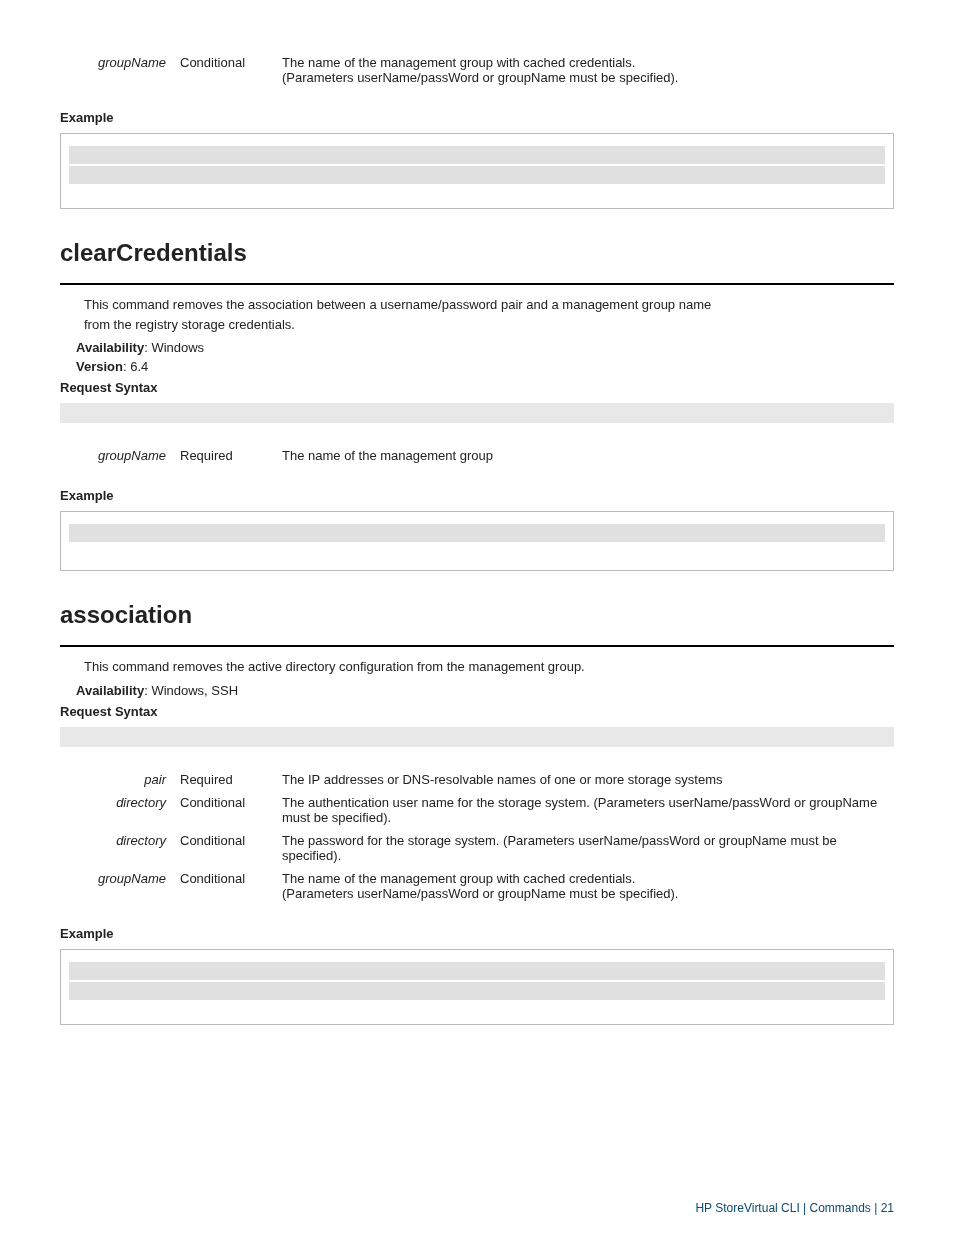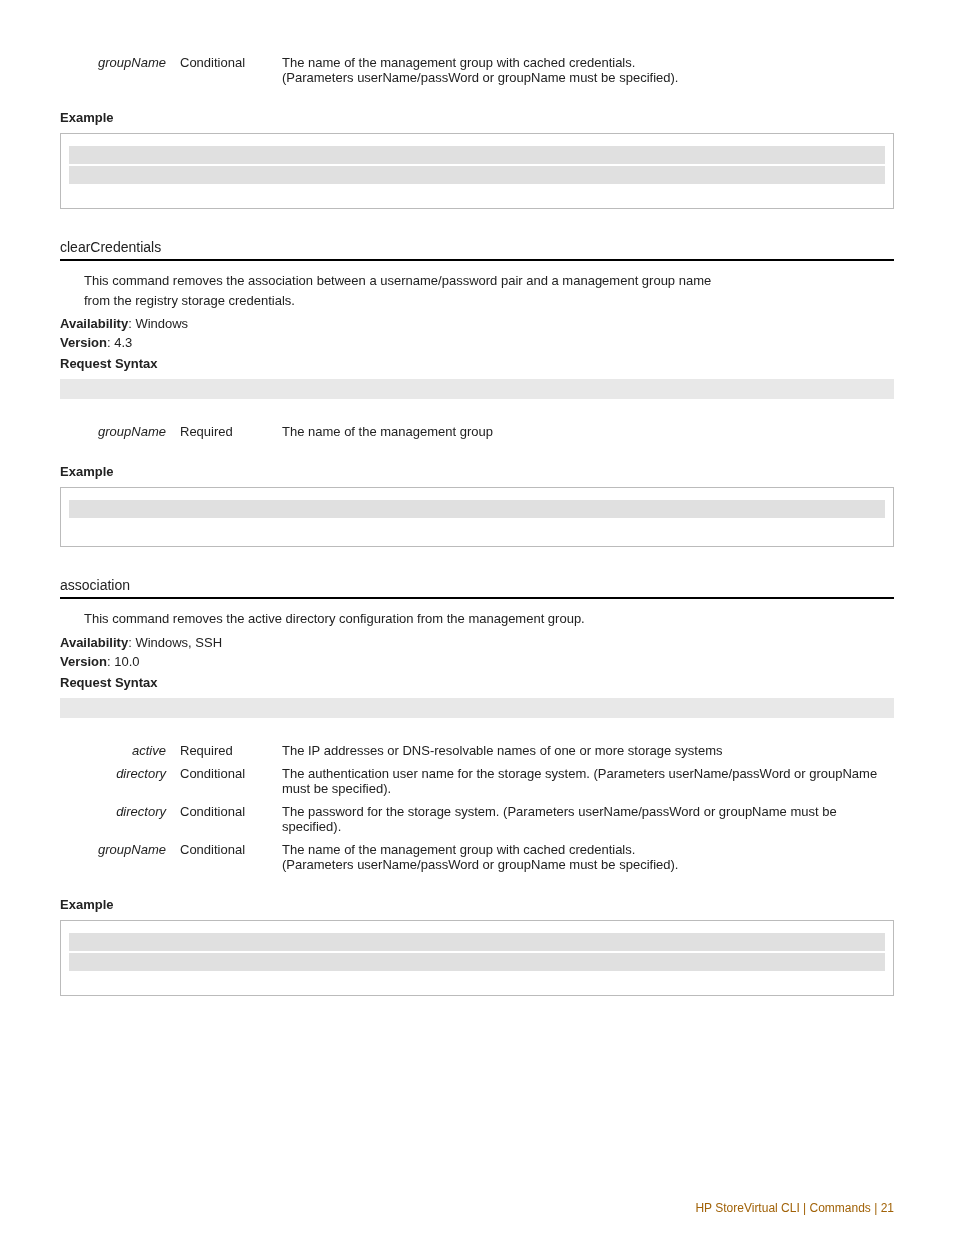"clearCredentials" .section-heading { font-size: 14px -> 24px; font-weight: normal -> bold; padding-bottom: 4px -> 16px }
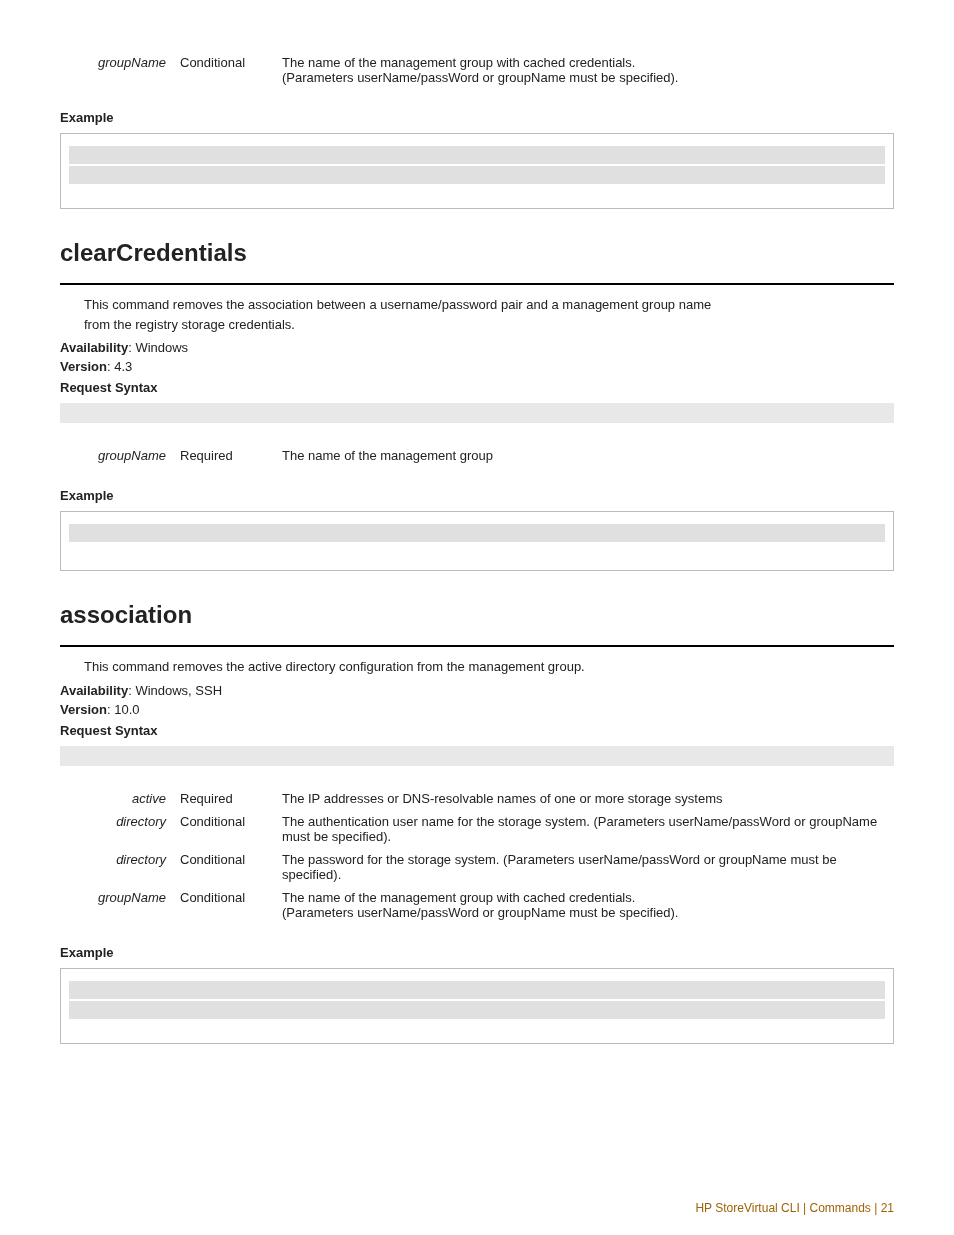"Availability: Windows" .availability-line { margin: 4px 0 -> 4px 16px }
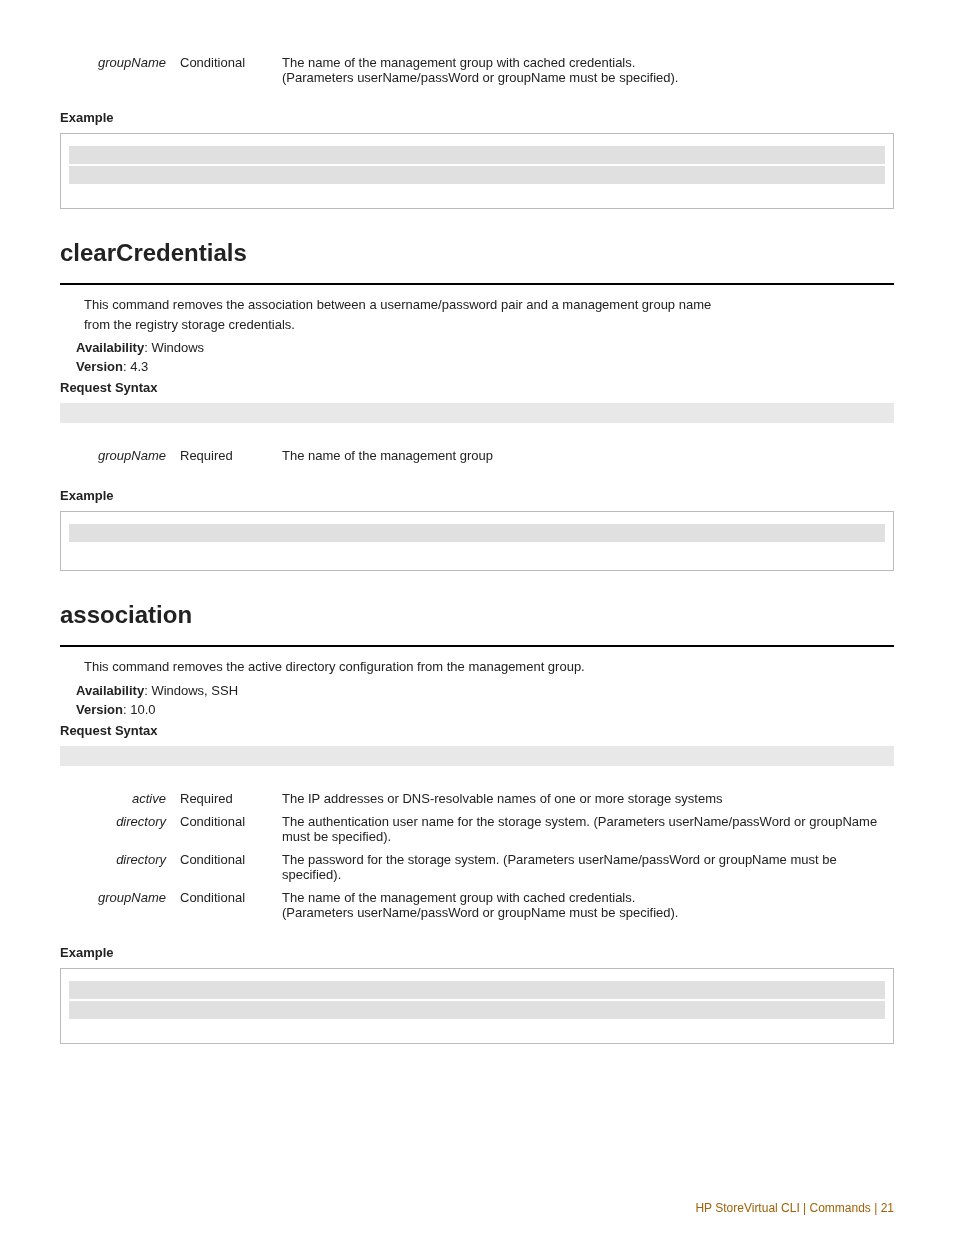": 4.3" span { text: 4.3 -> 6.4 }
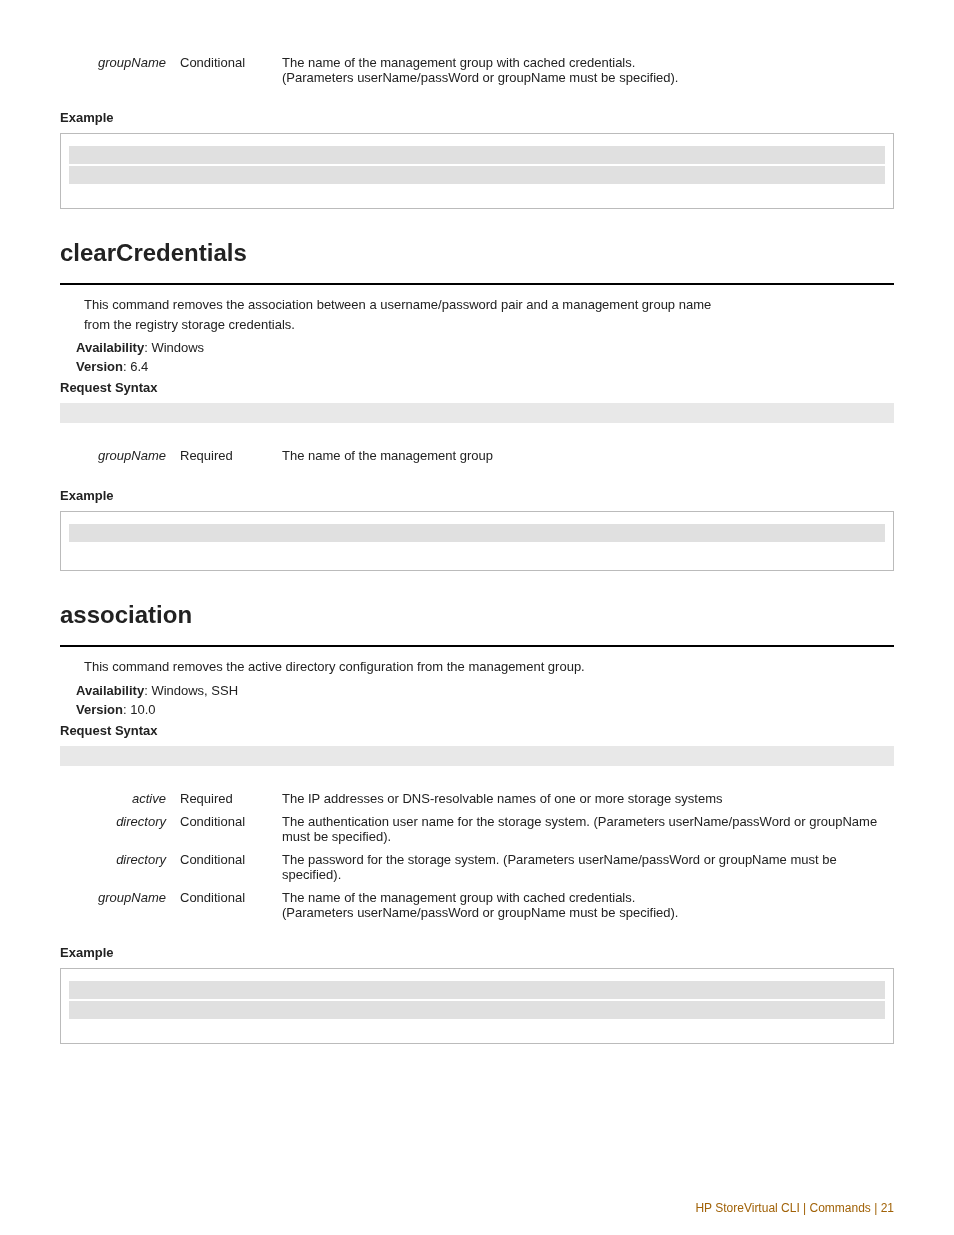"Version: 10.0" div.availability-line { html: <div> <span>Version</span><span>: 10.0</span> </div> -> none }
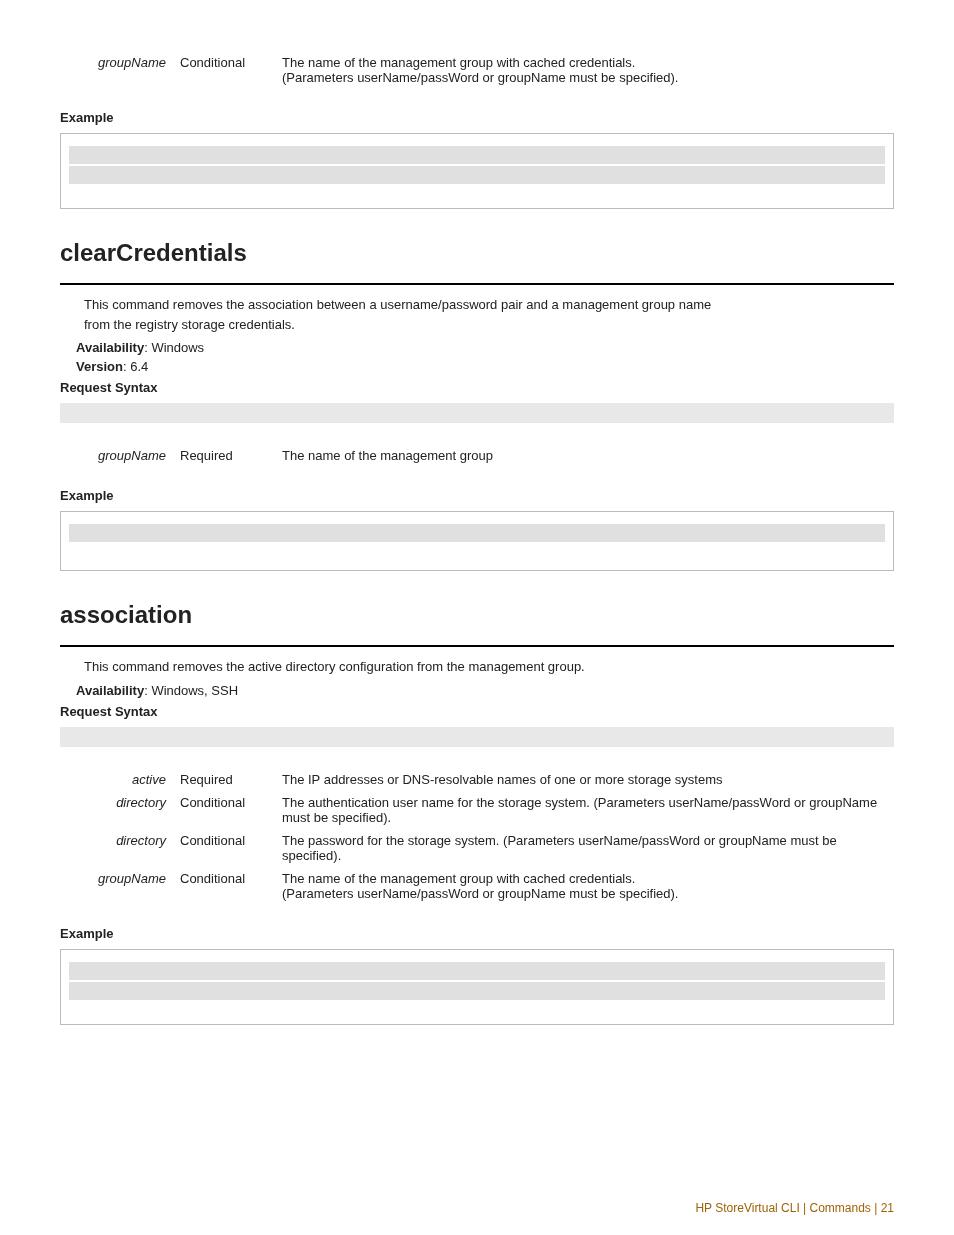"active" span { text: active -> pair }
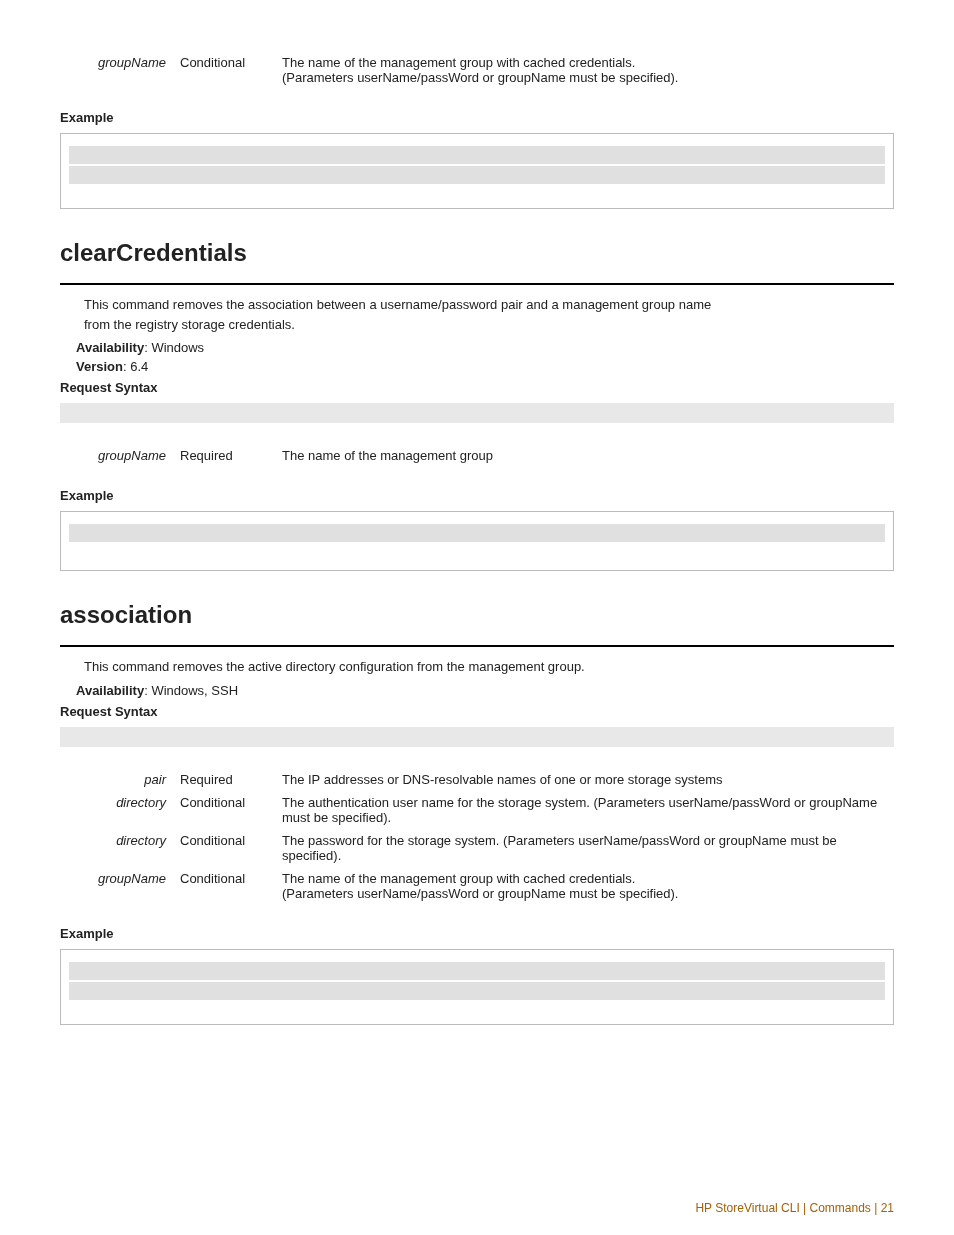"HP StoreVirtual CLI | Commands" .footer { color: #a16207 -> #0c4a6e }
